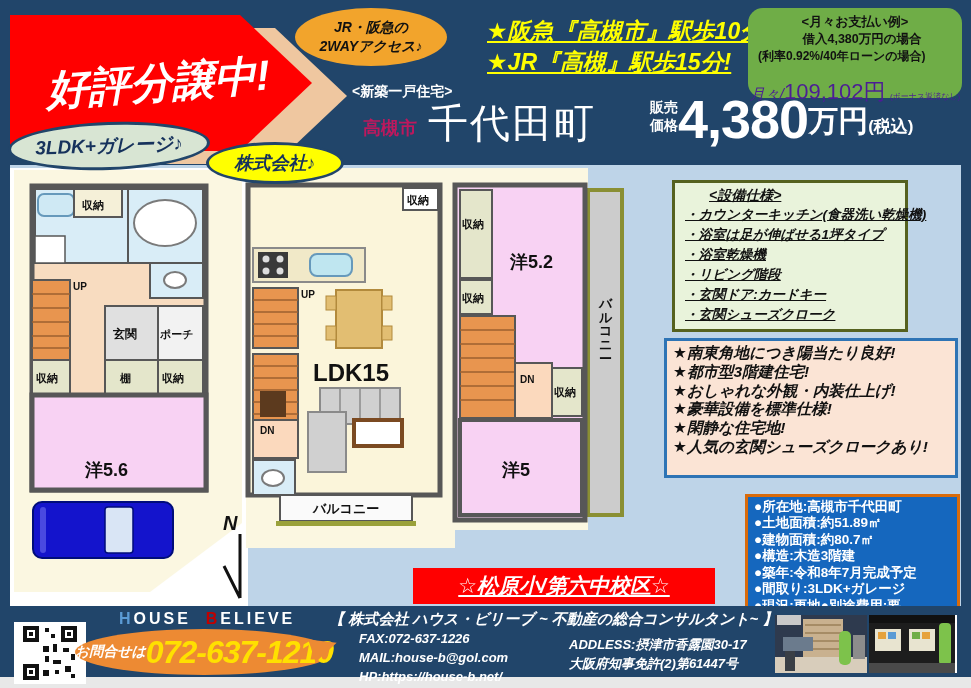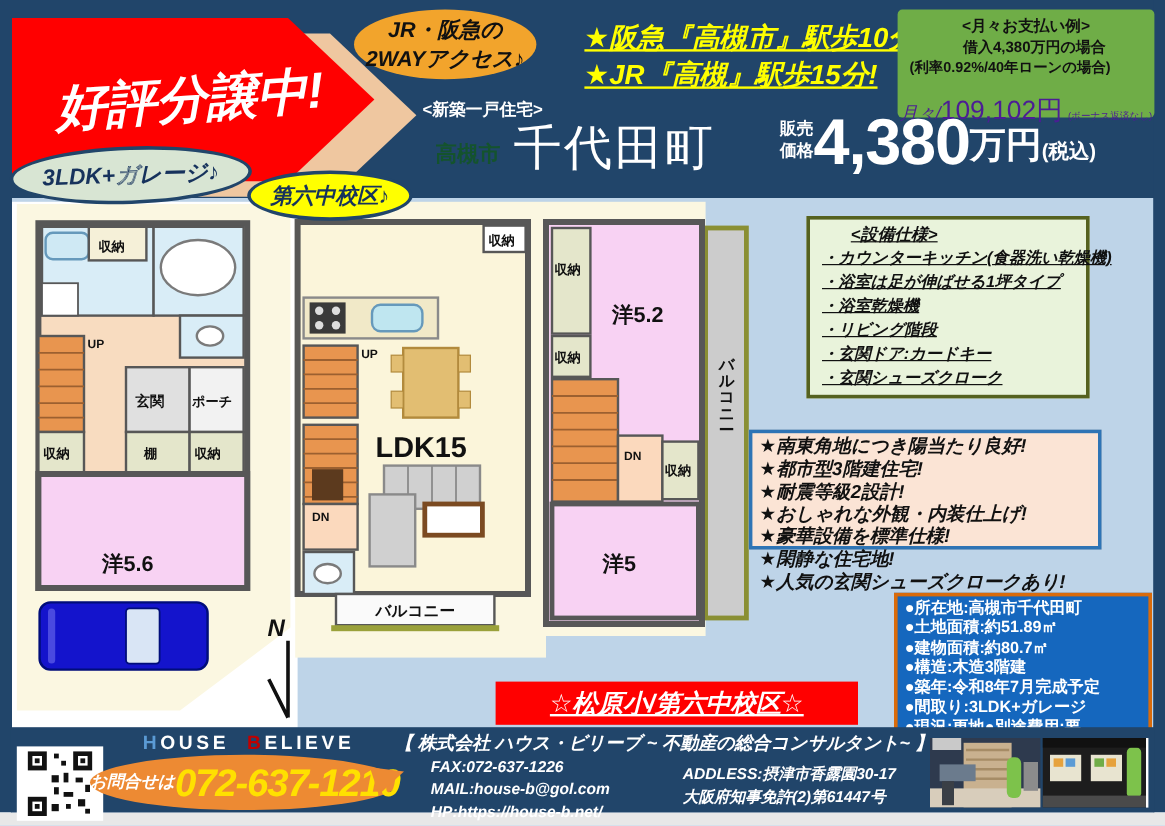"JR・阪急の" .access-bubble { font-size: 18px -> 14px }
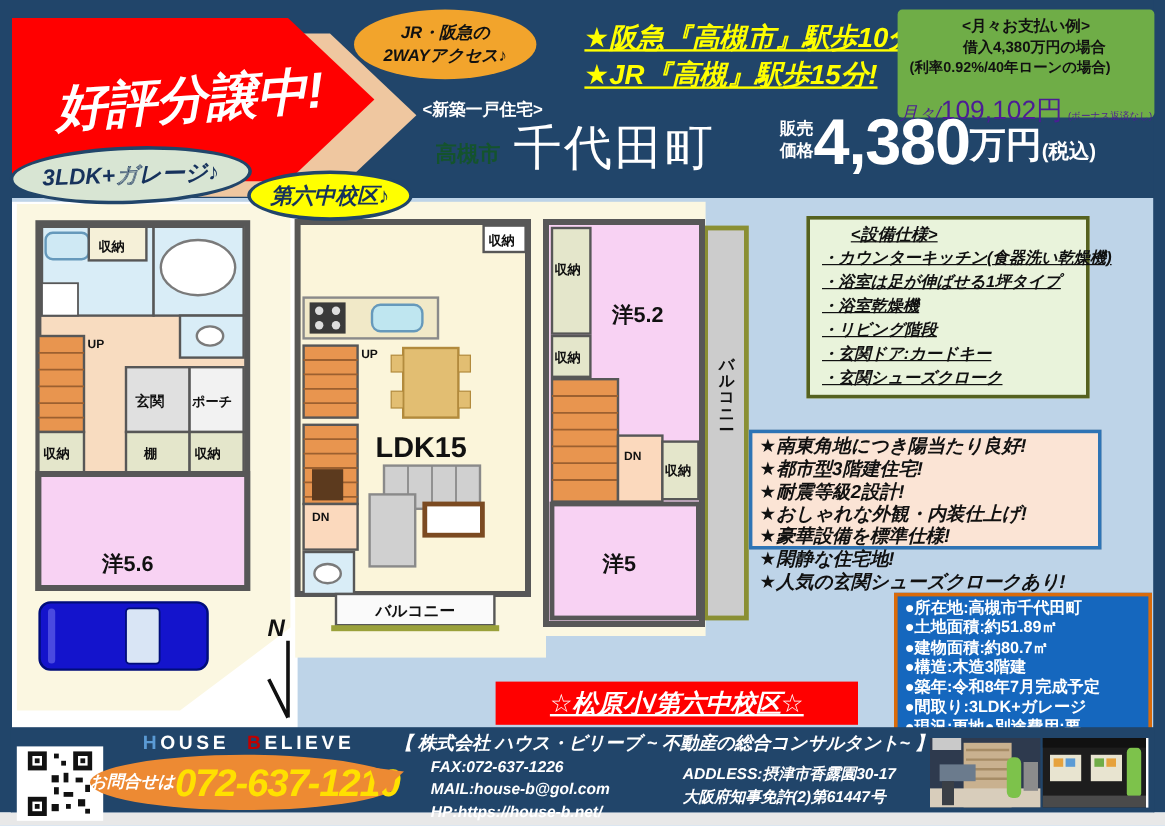"<月々お支払い例>" .payment-box { border-radius: 4px -> 15px }
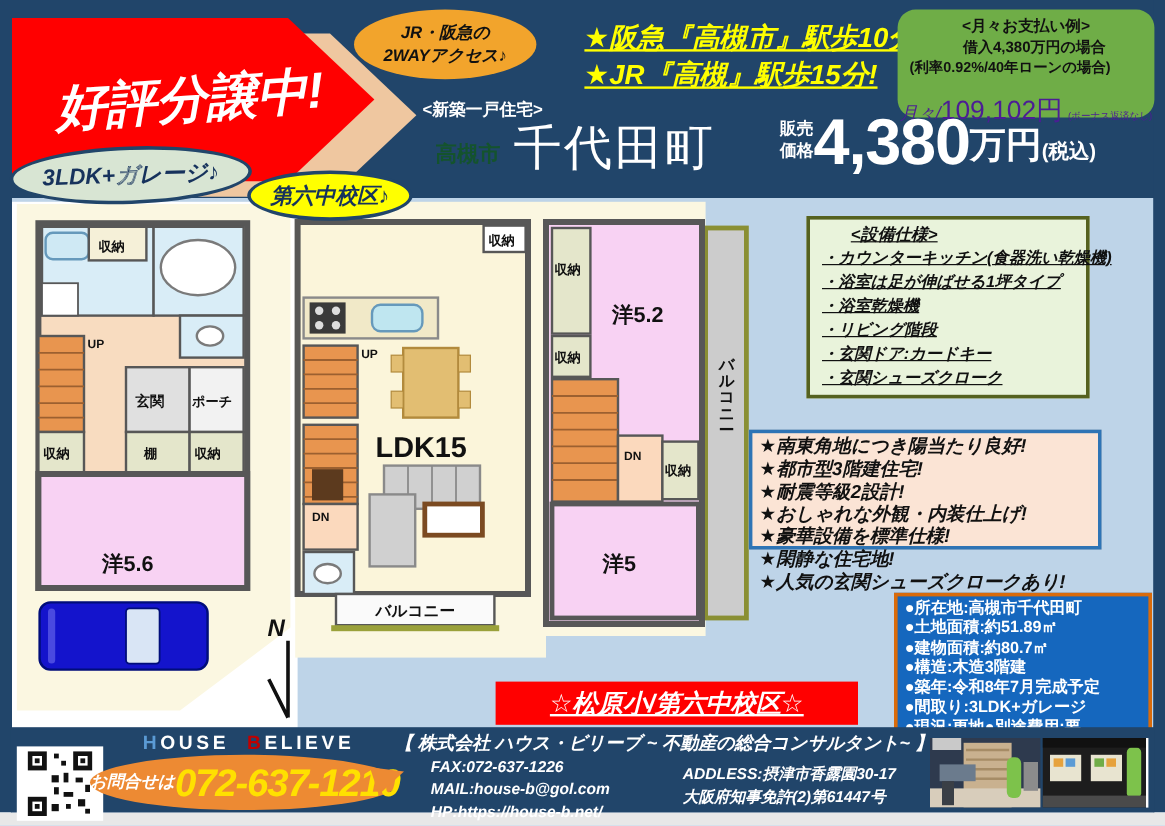"高槻市" .city-label { color: #14532d -> #be185d }
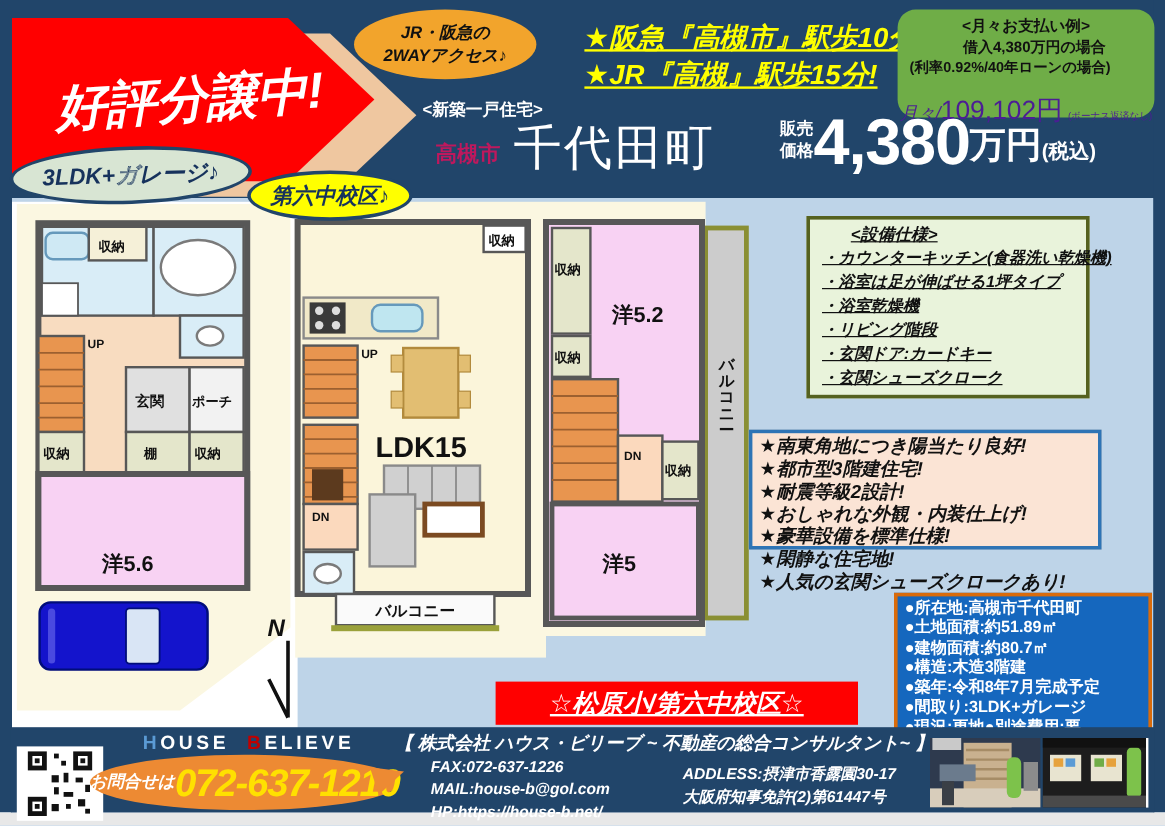"第六中校区♪" div { text: 第六中校区 -> 株式会社 }
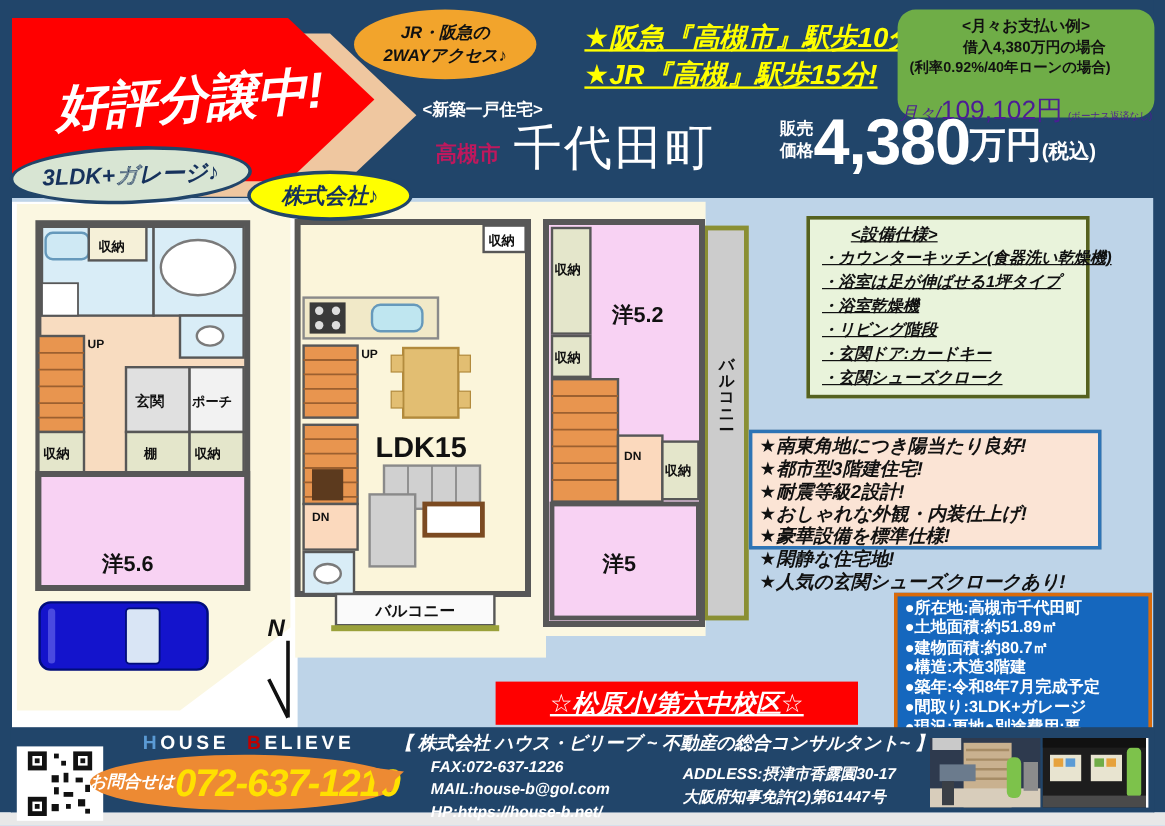"★南東角地につき陽当たり良好!" .features-box { height: 100px -> 140px; left: 624px -> 664px; margin-top: 20px -> none }
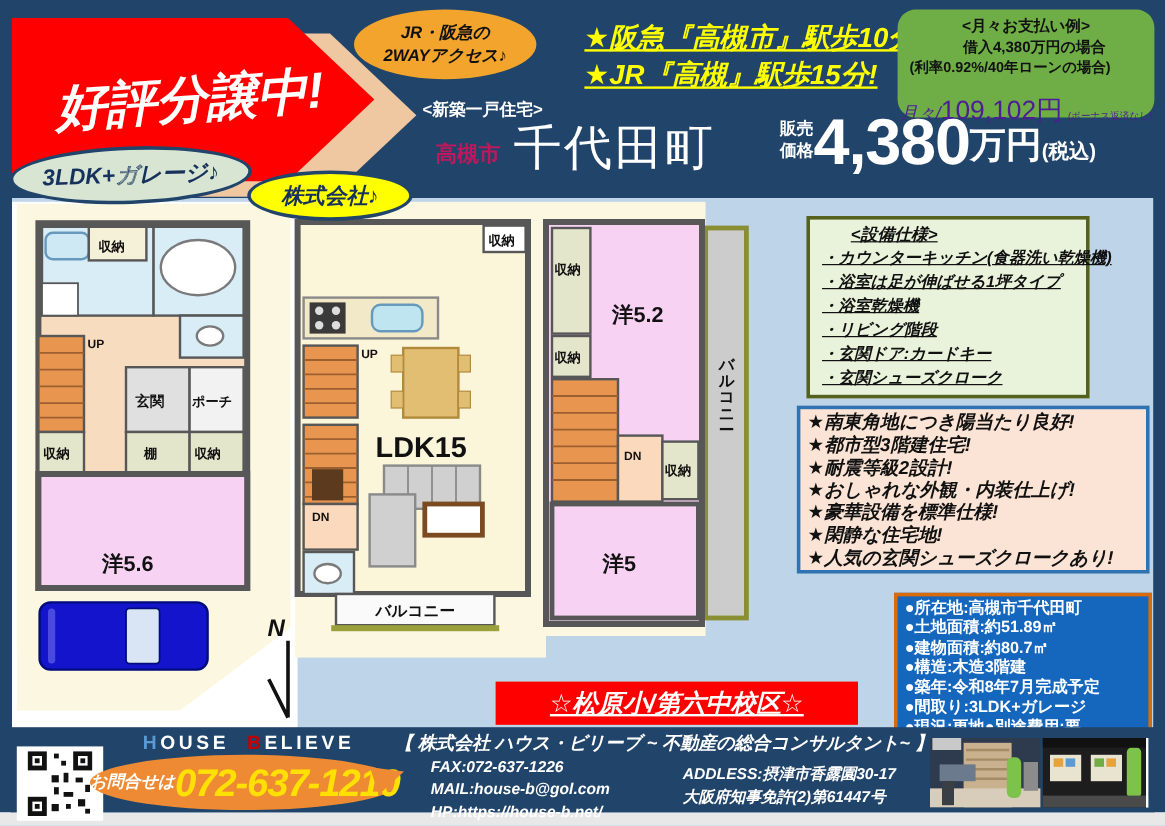"★耐震等級2設計!" div.item { html: <div>★耐震等級2設計!</div> -> none }
